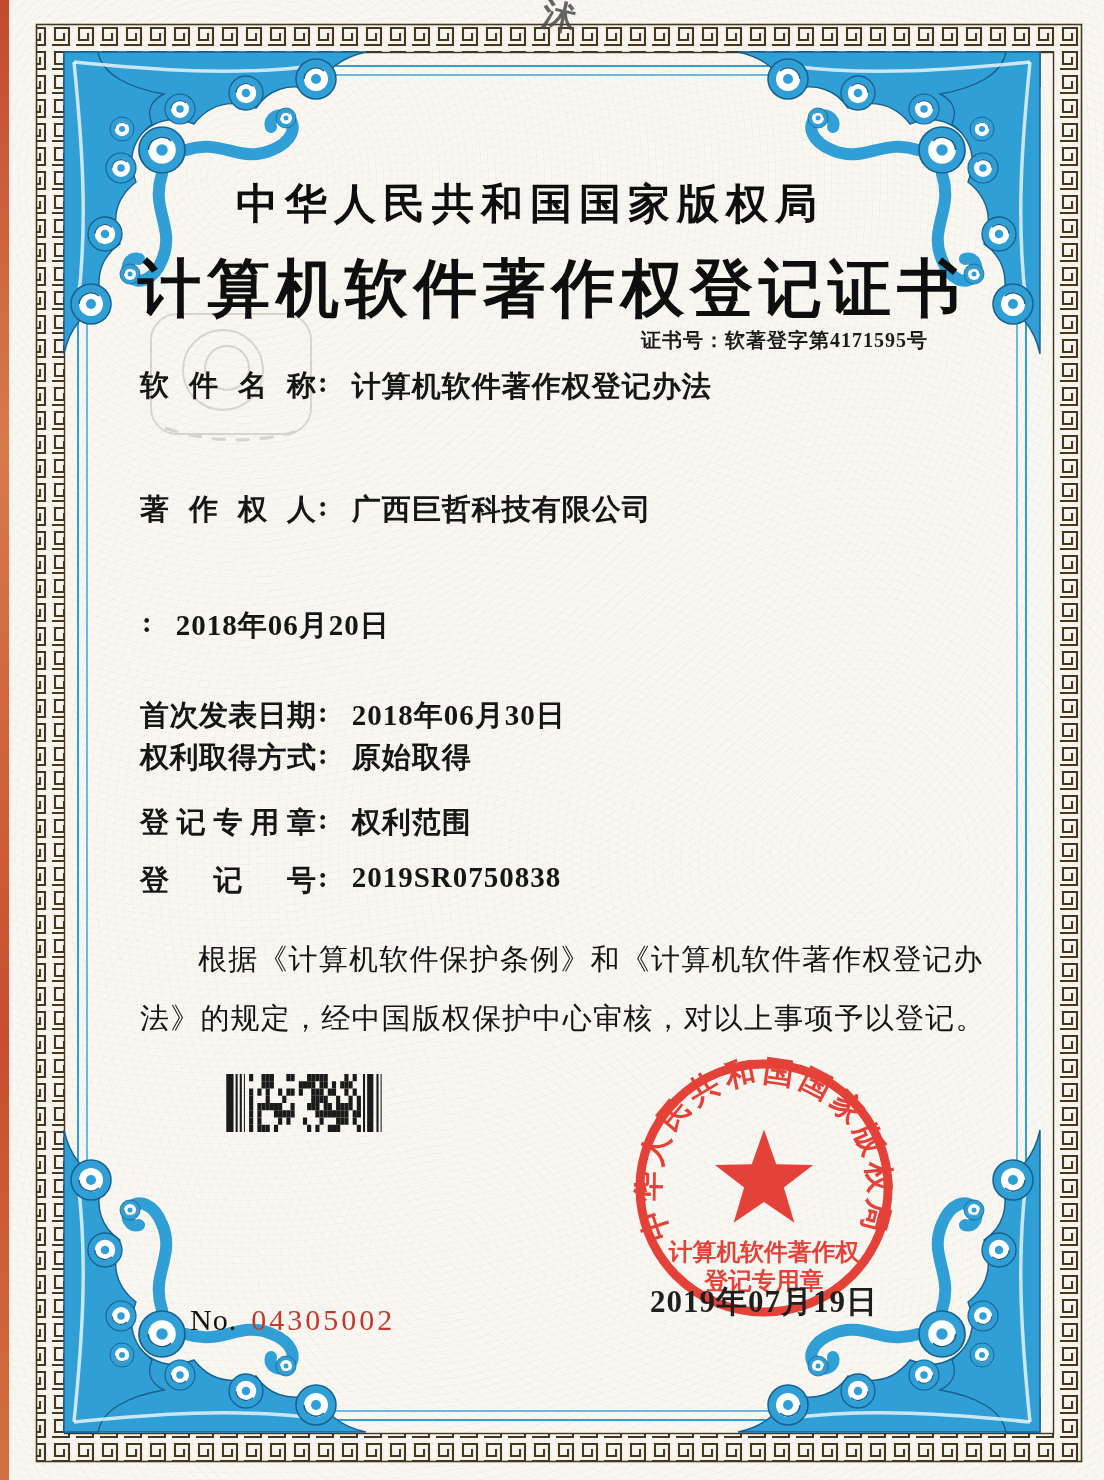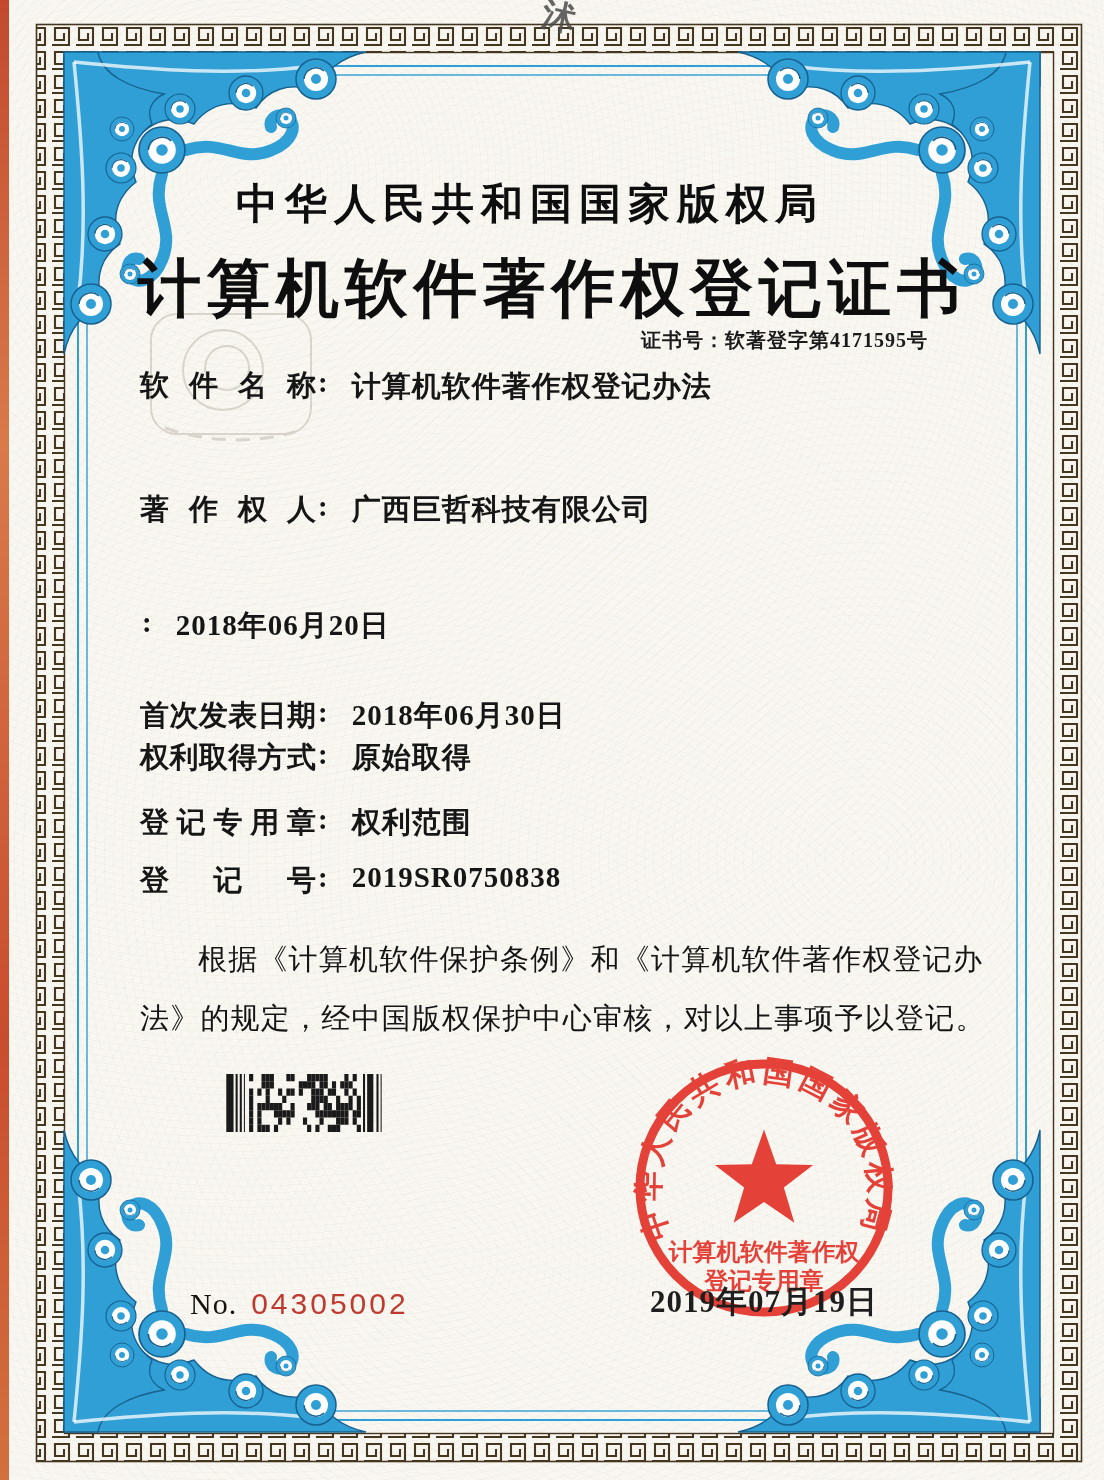"04305002" .serial .no-value { font-family: Liberation Sans, sans-serif -> Liberation Serif, serif; margin-top: none -> 16px }
